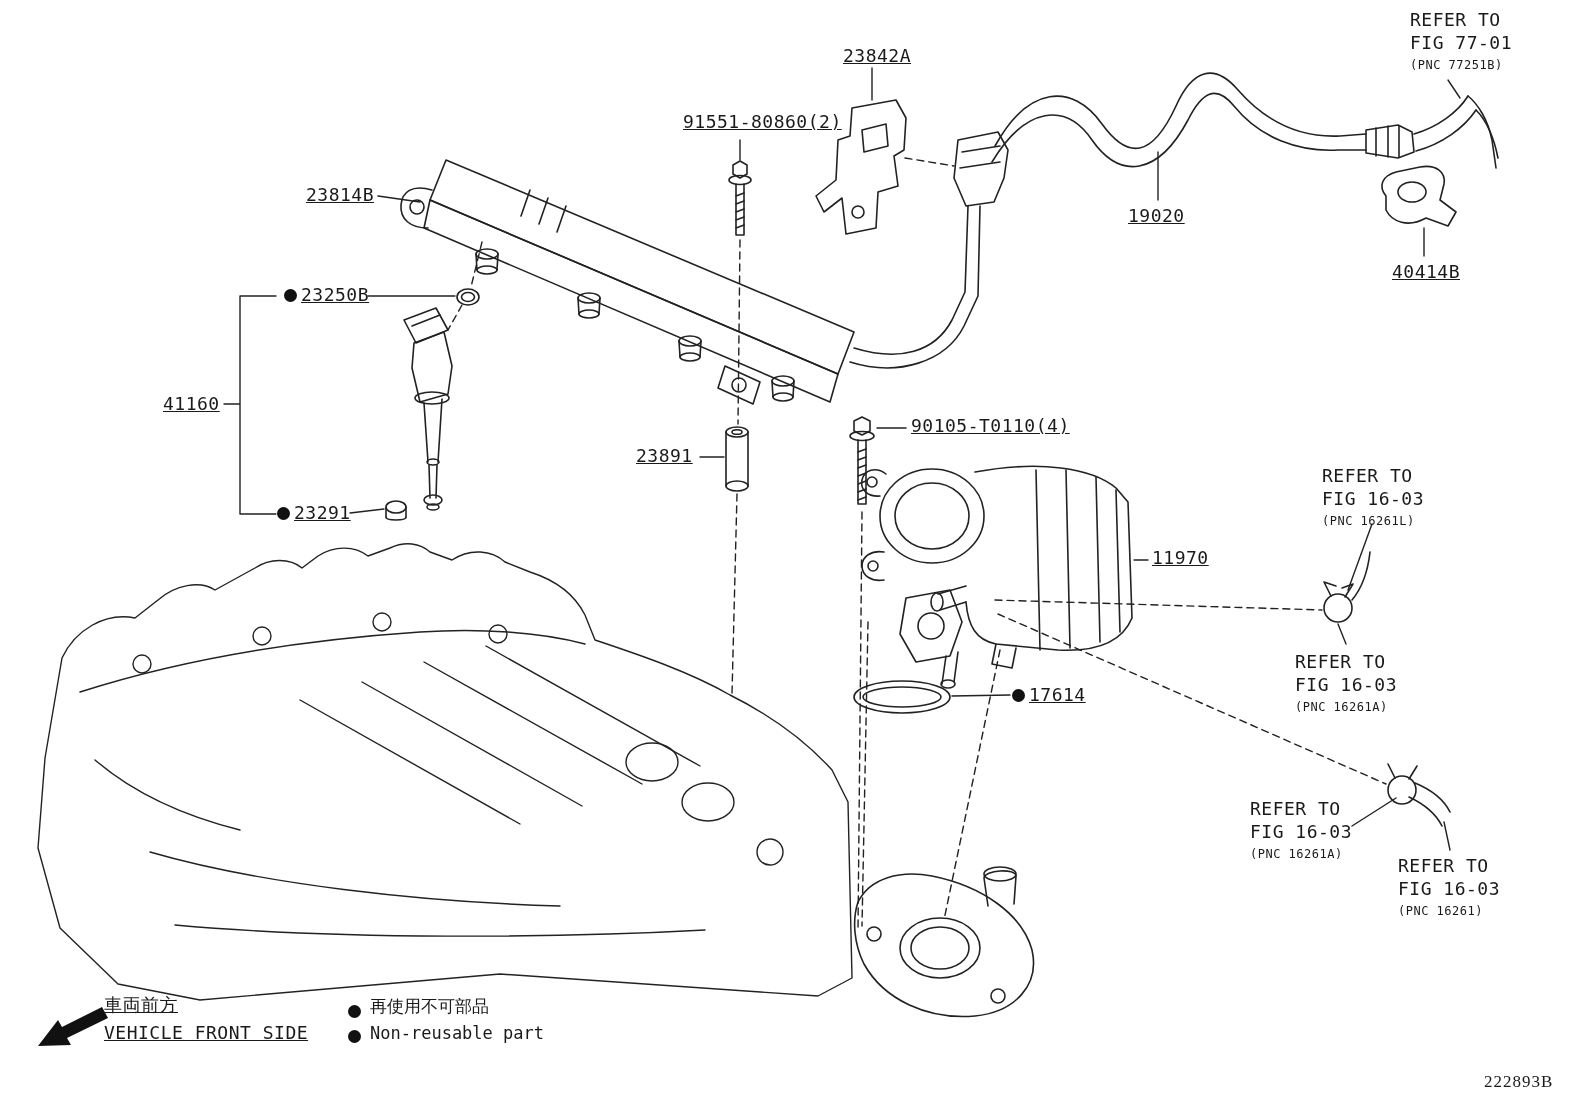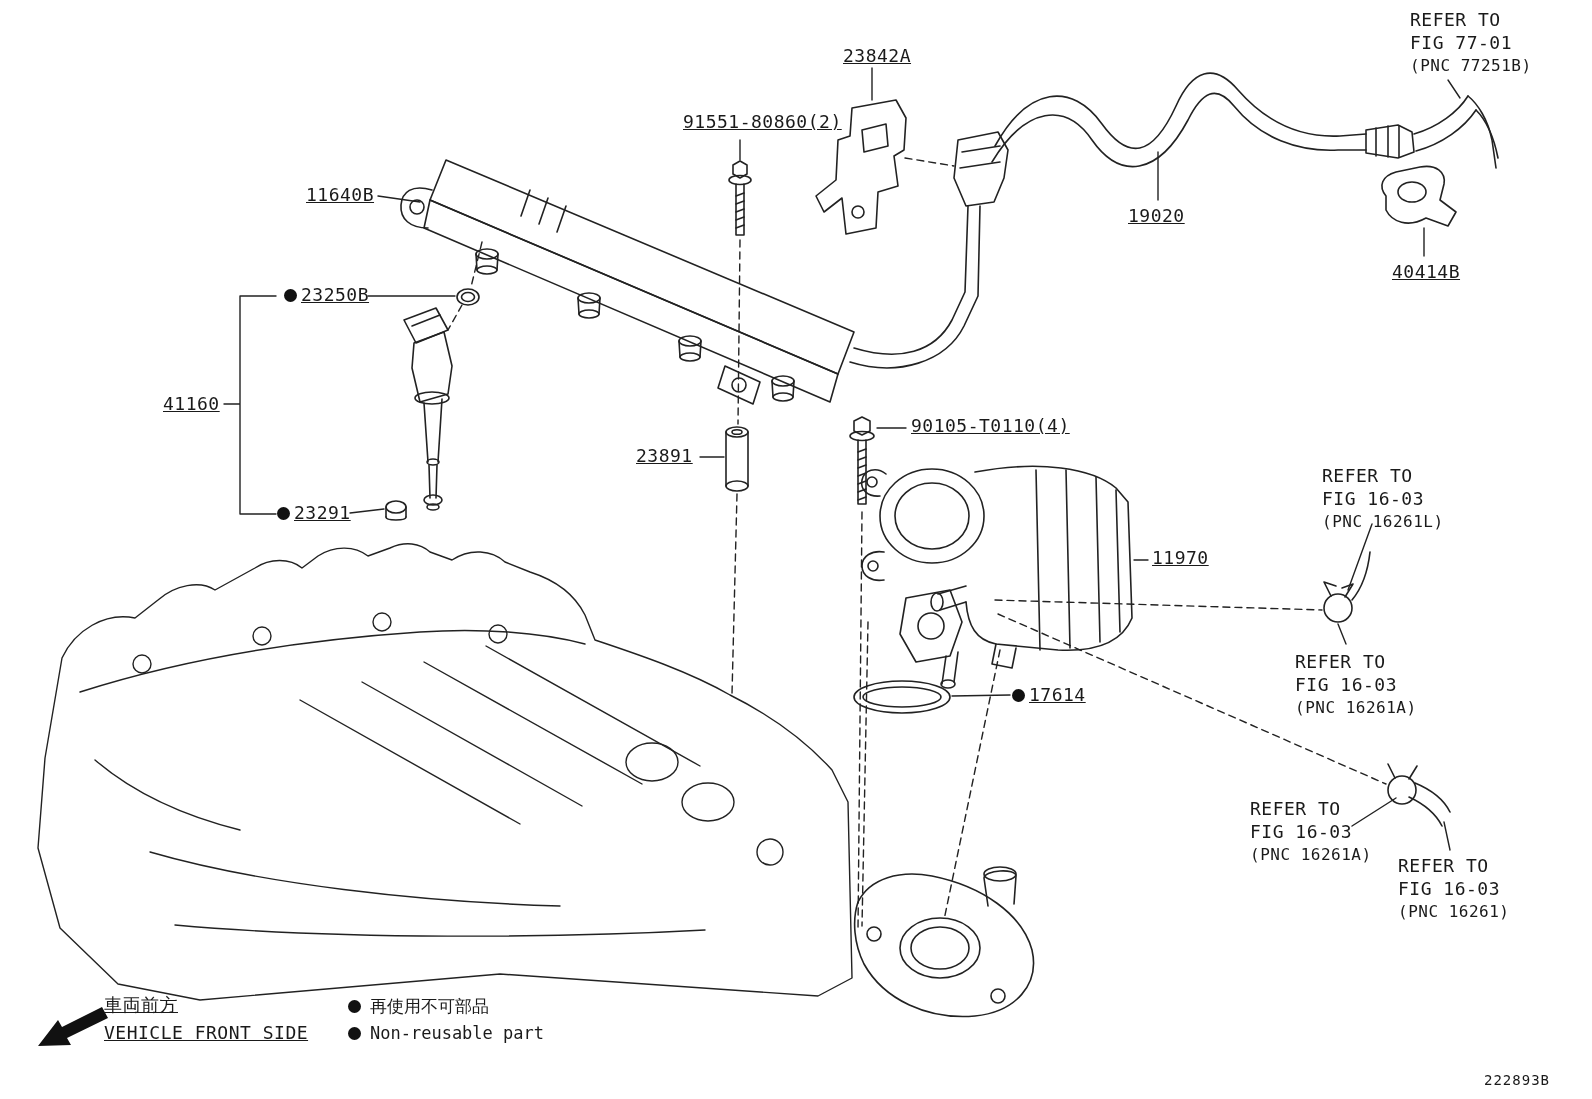"(PNC 77251B)" .ref .pnc { font-size: 16px -> 12px }
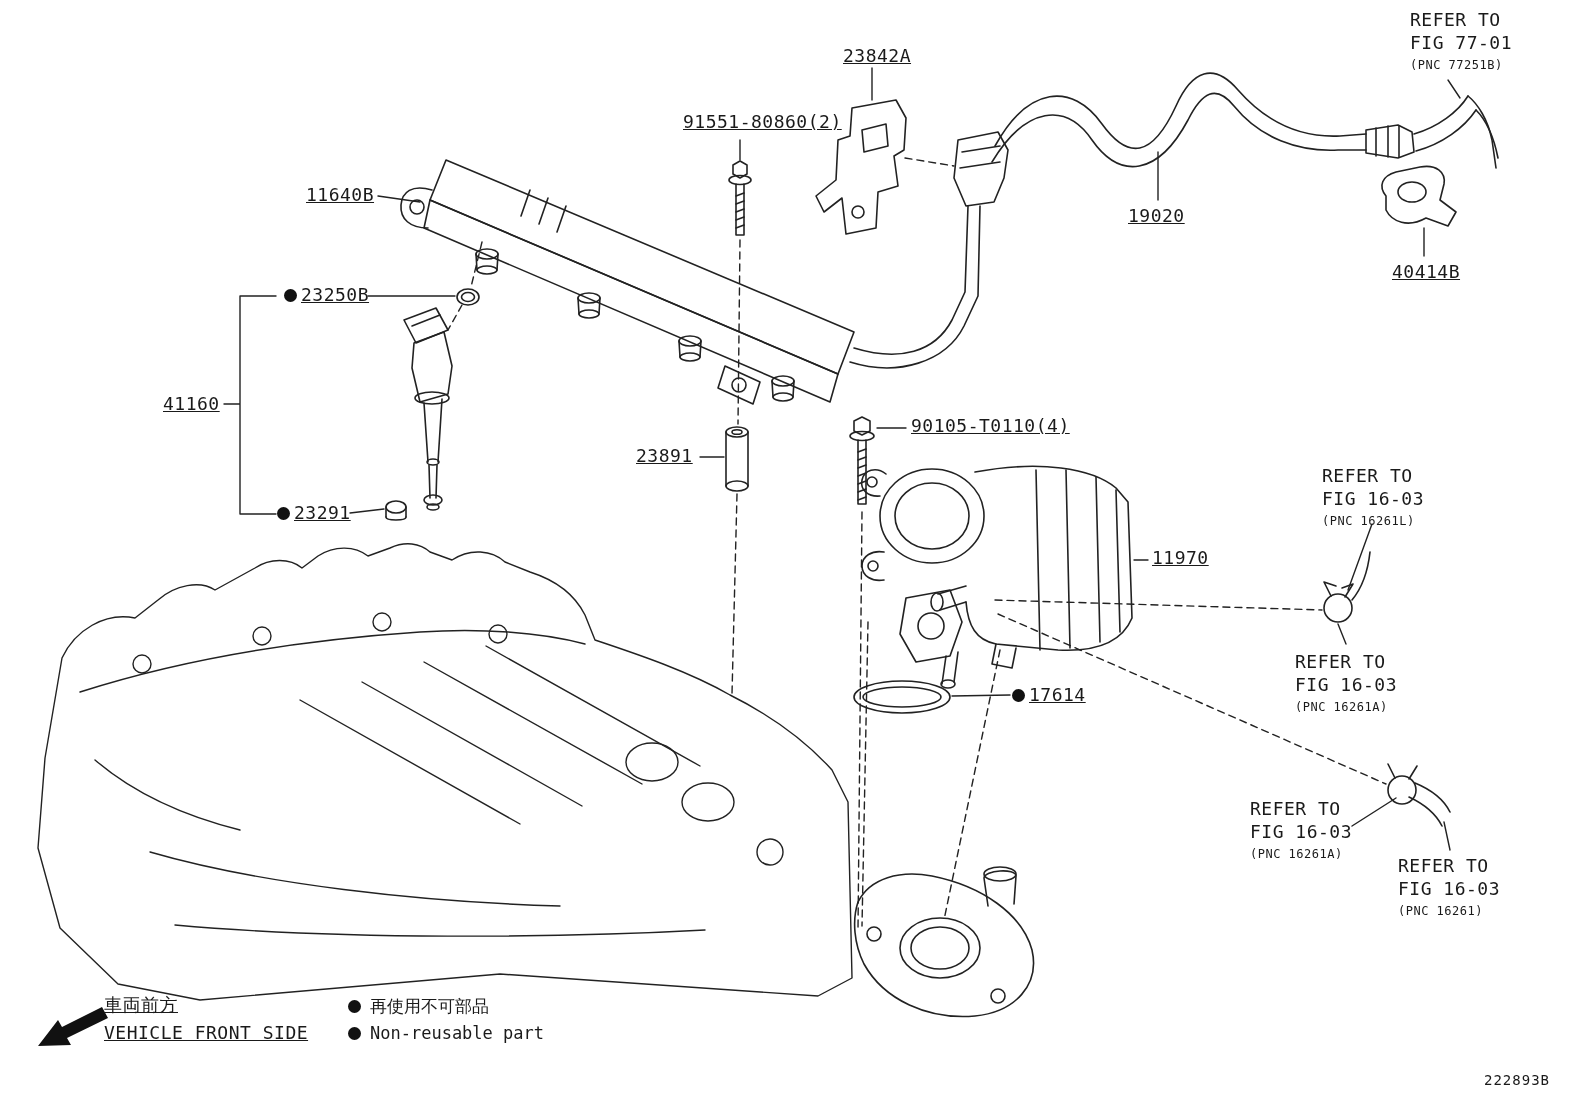"11640B" div.plabel { text: 11640B -> 23814B }
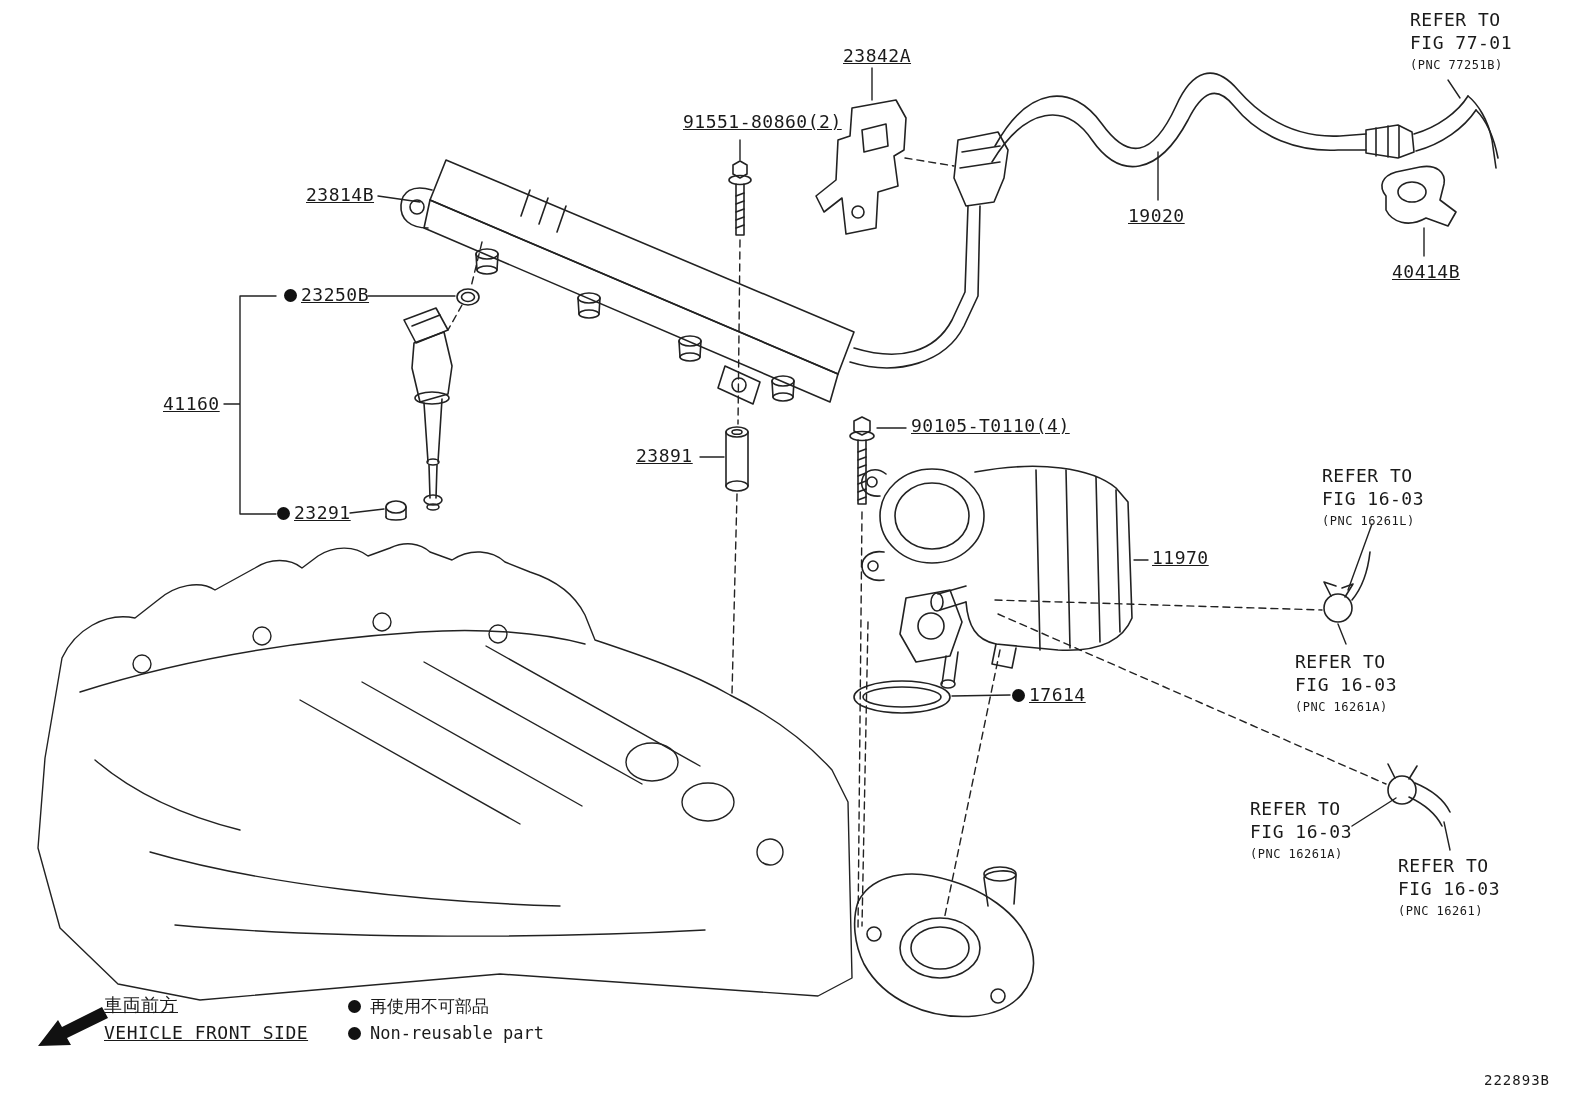"再使用不可部品" .legend-row { align-items: center -> flex-end }
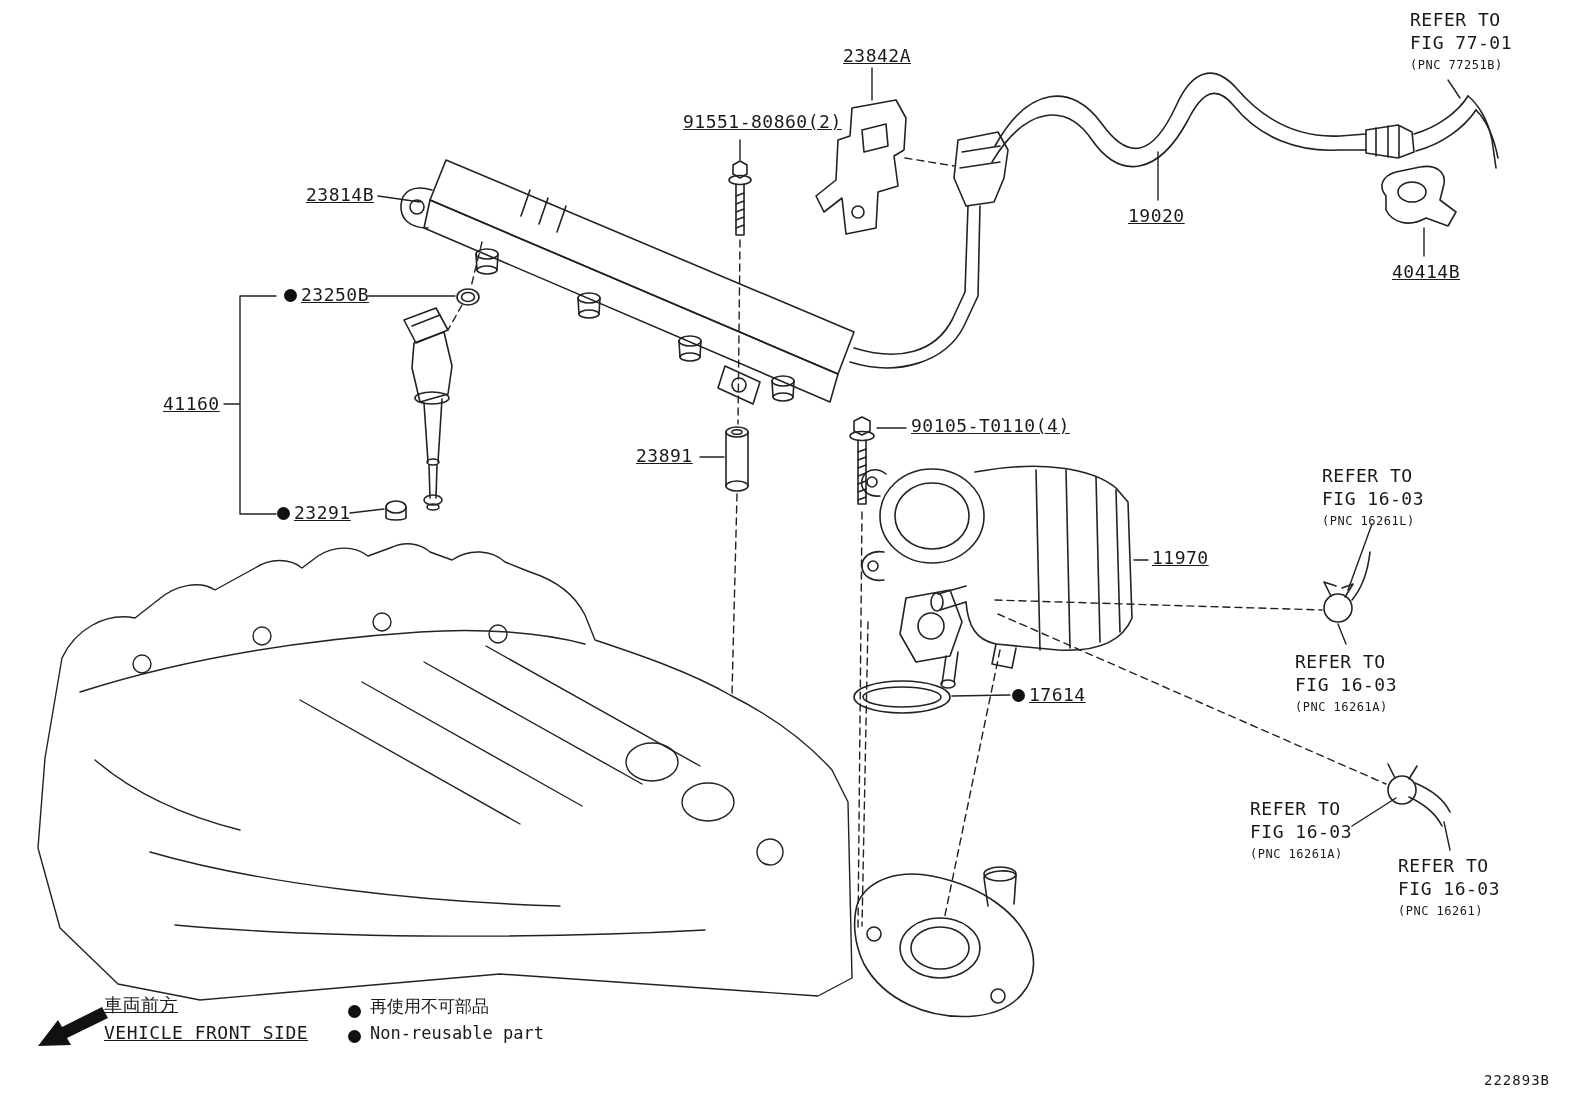"222893B" .docnum { font-family: none -> Liberation Serif, serif; font-size: 14px -> 17px }
